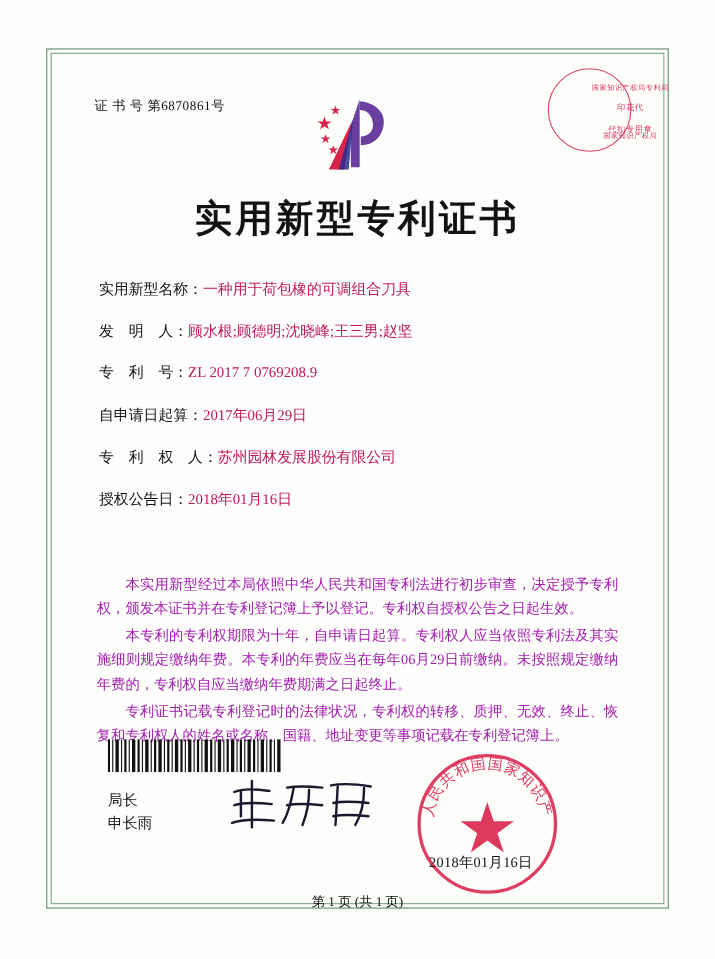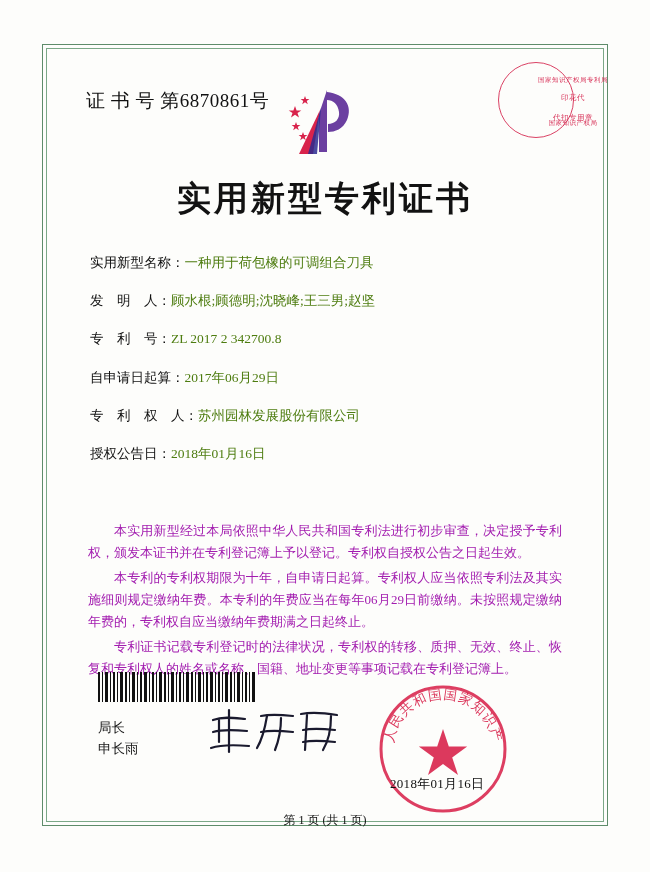"证 书 号 第6870861号" .cert-no { font-size: 19px -> 12px }
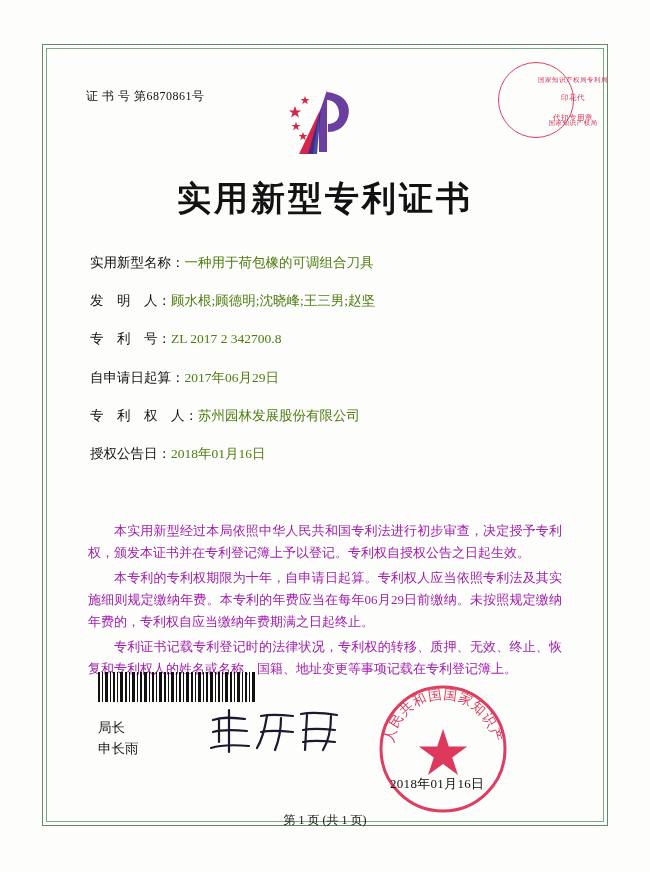"一种用于荷包橡的可调组合刀具" .field-value { color: #4d7c0f -> #be185d }
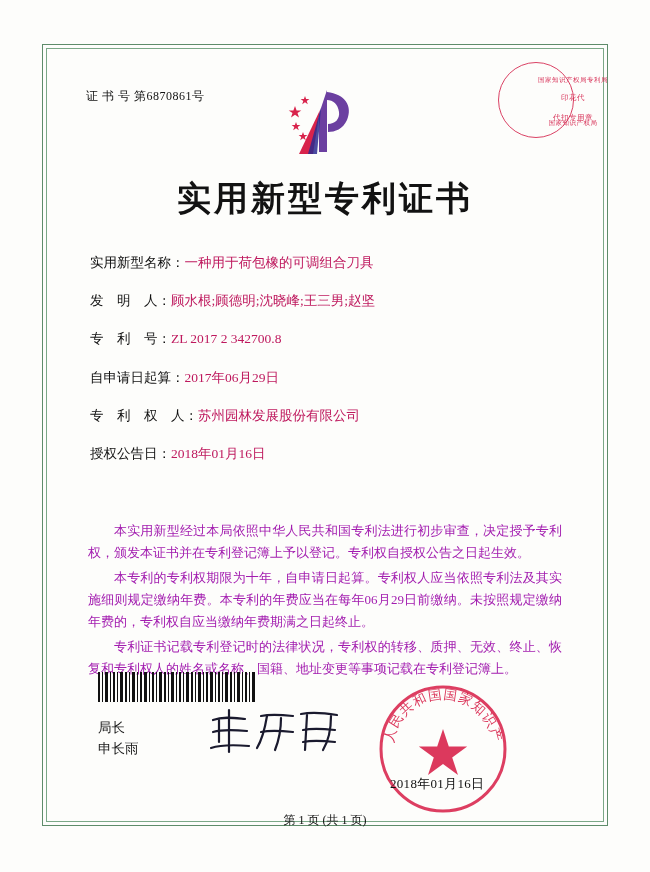"ZL 2017 2 342700.8" span.field-value { text: 2 342700.8 -> 7 0769208.9 }
